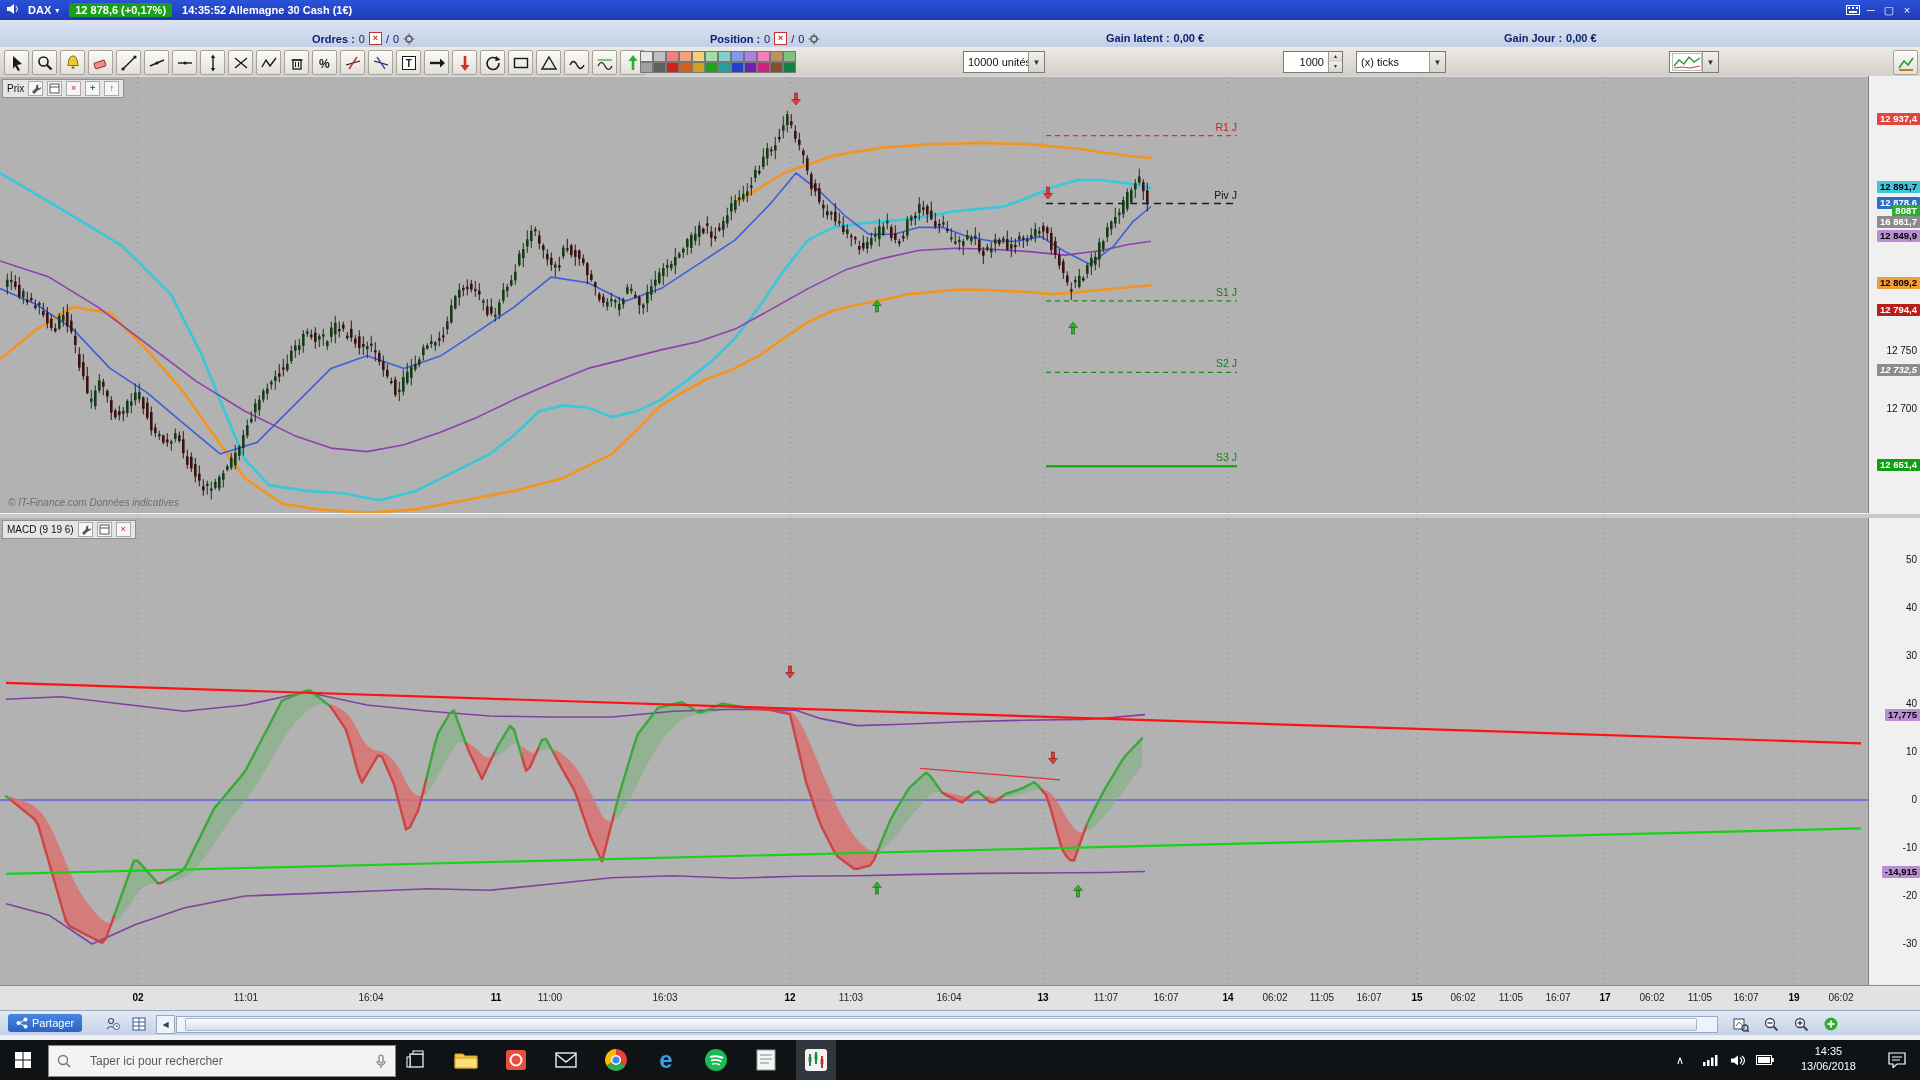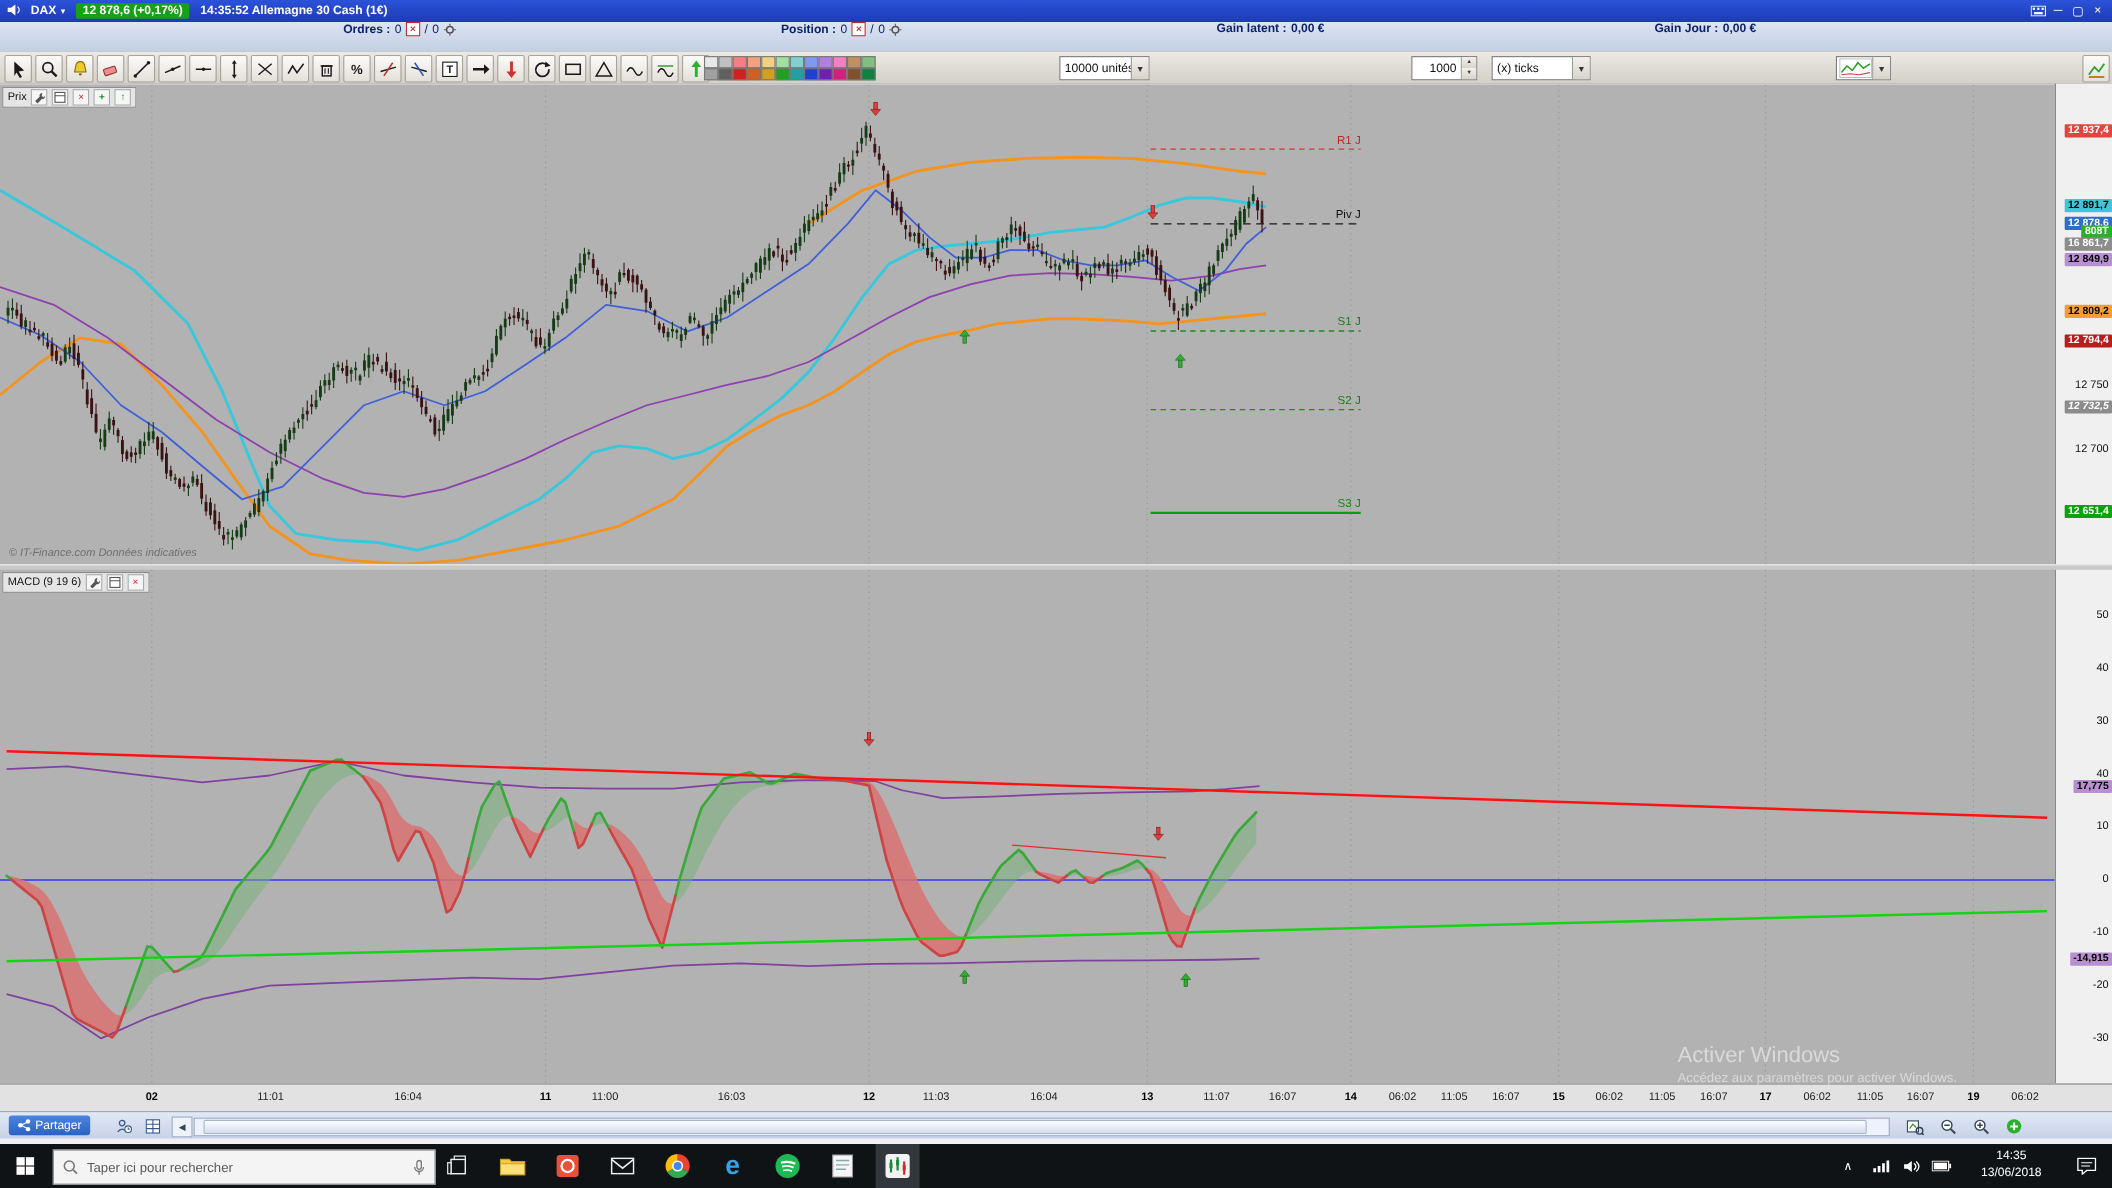"Ordres :" .sb-group { top: 0 -> 12px }
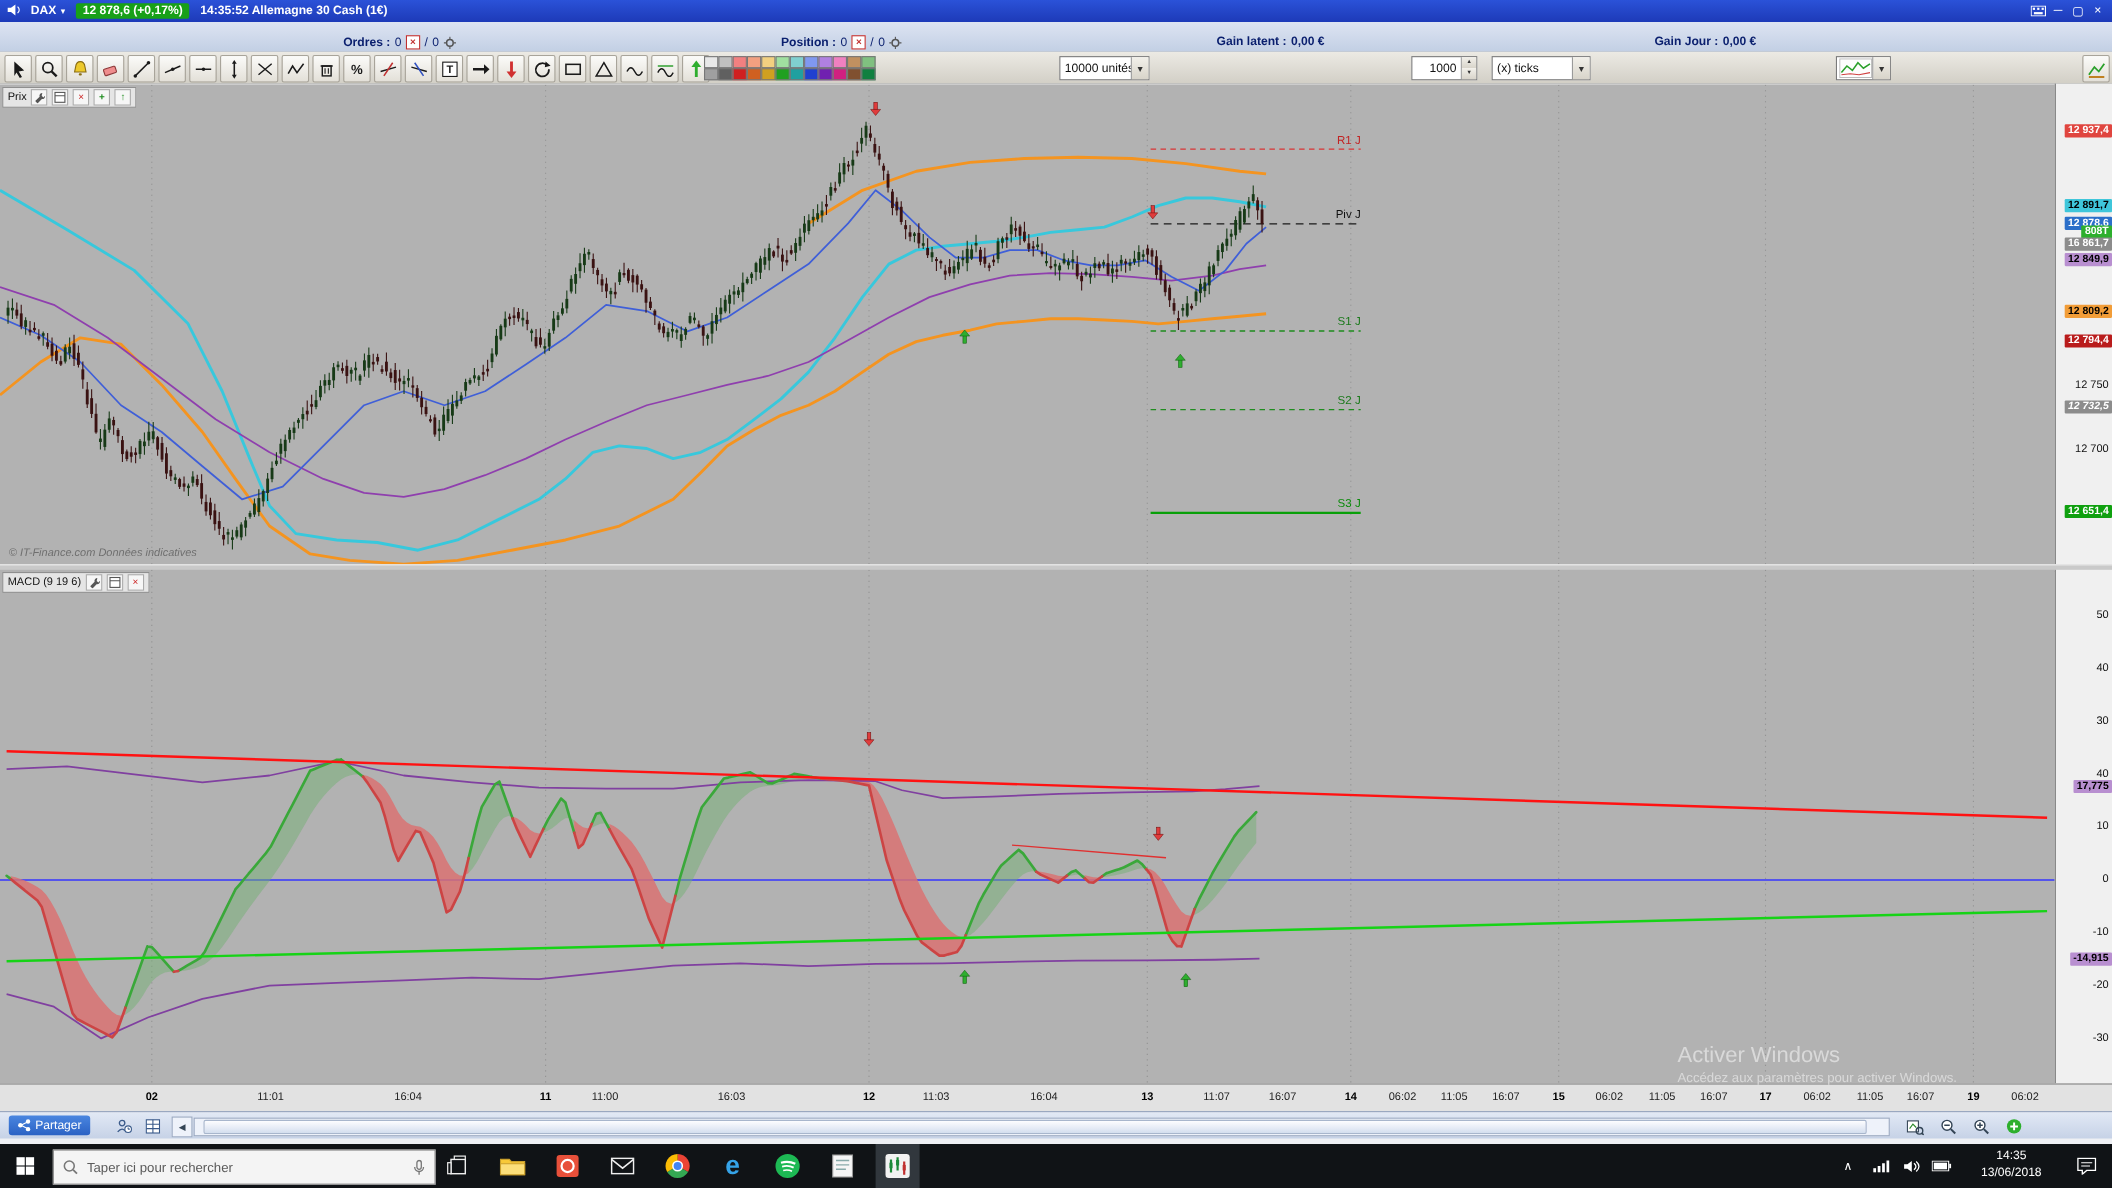"Activer Windows" div { html: <div> <div>Activer Windows</div> <div>Accédez aux paramètres pour activer Windows.</div> </div> -> none }
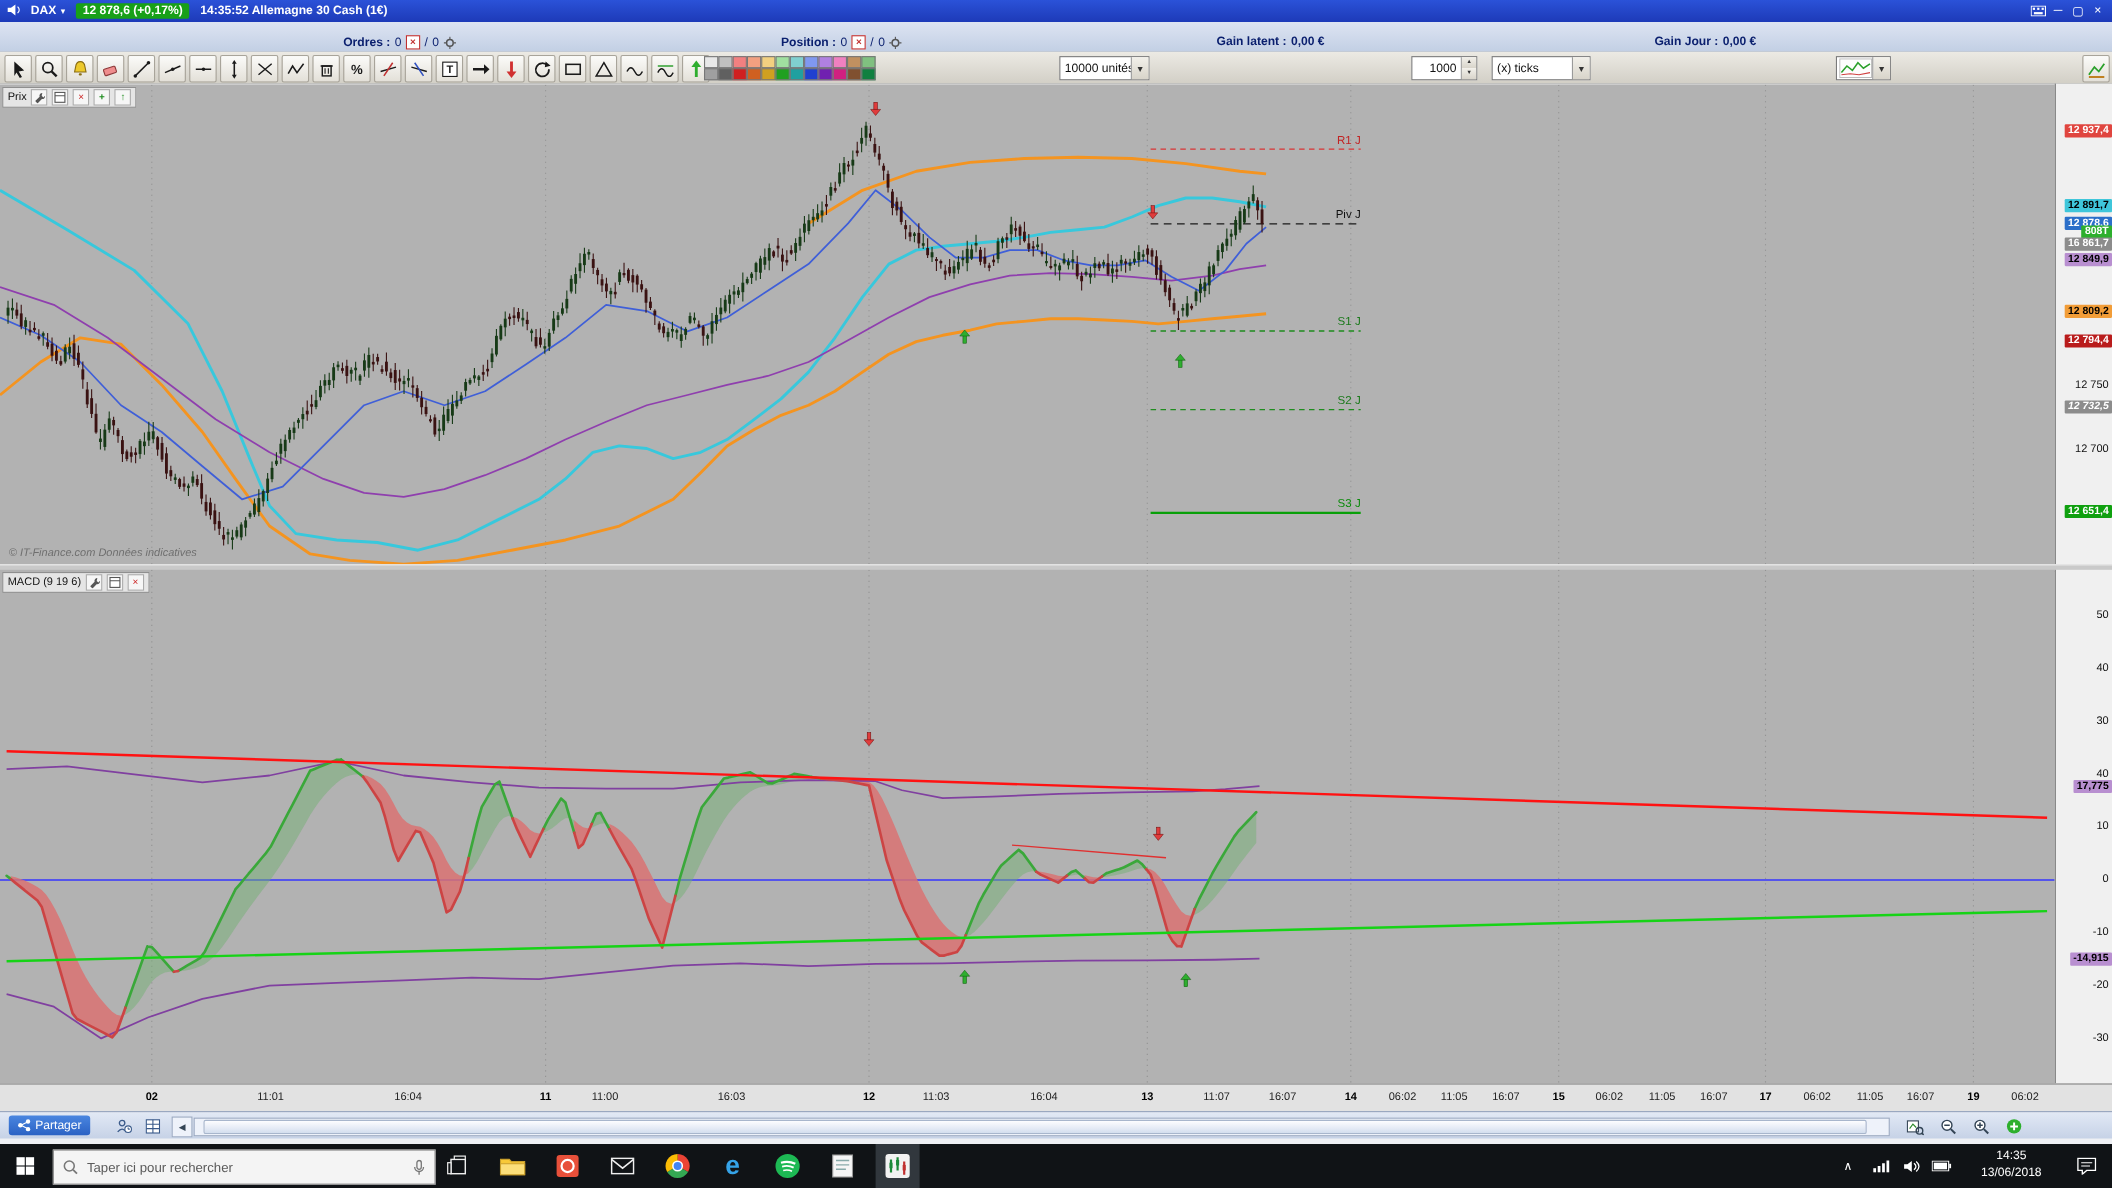"Taper ici pour rechercher" #tb-search { gap: 8px -> 19px }
